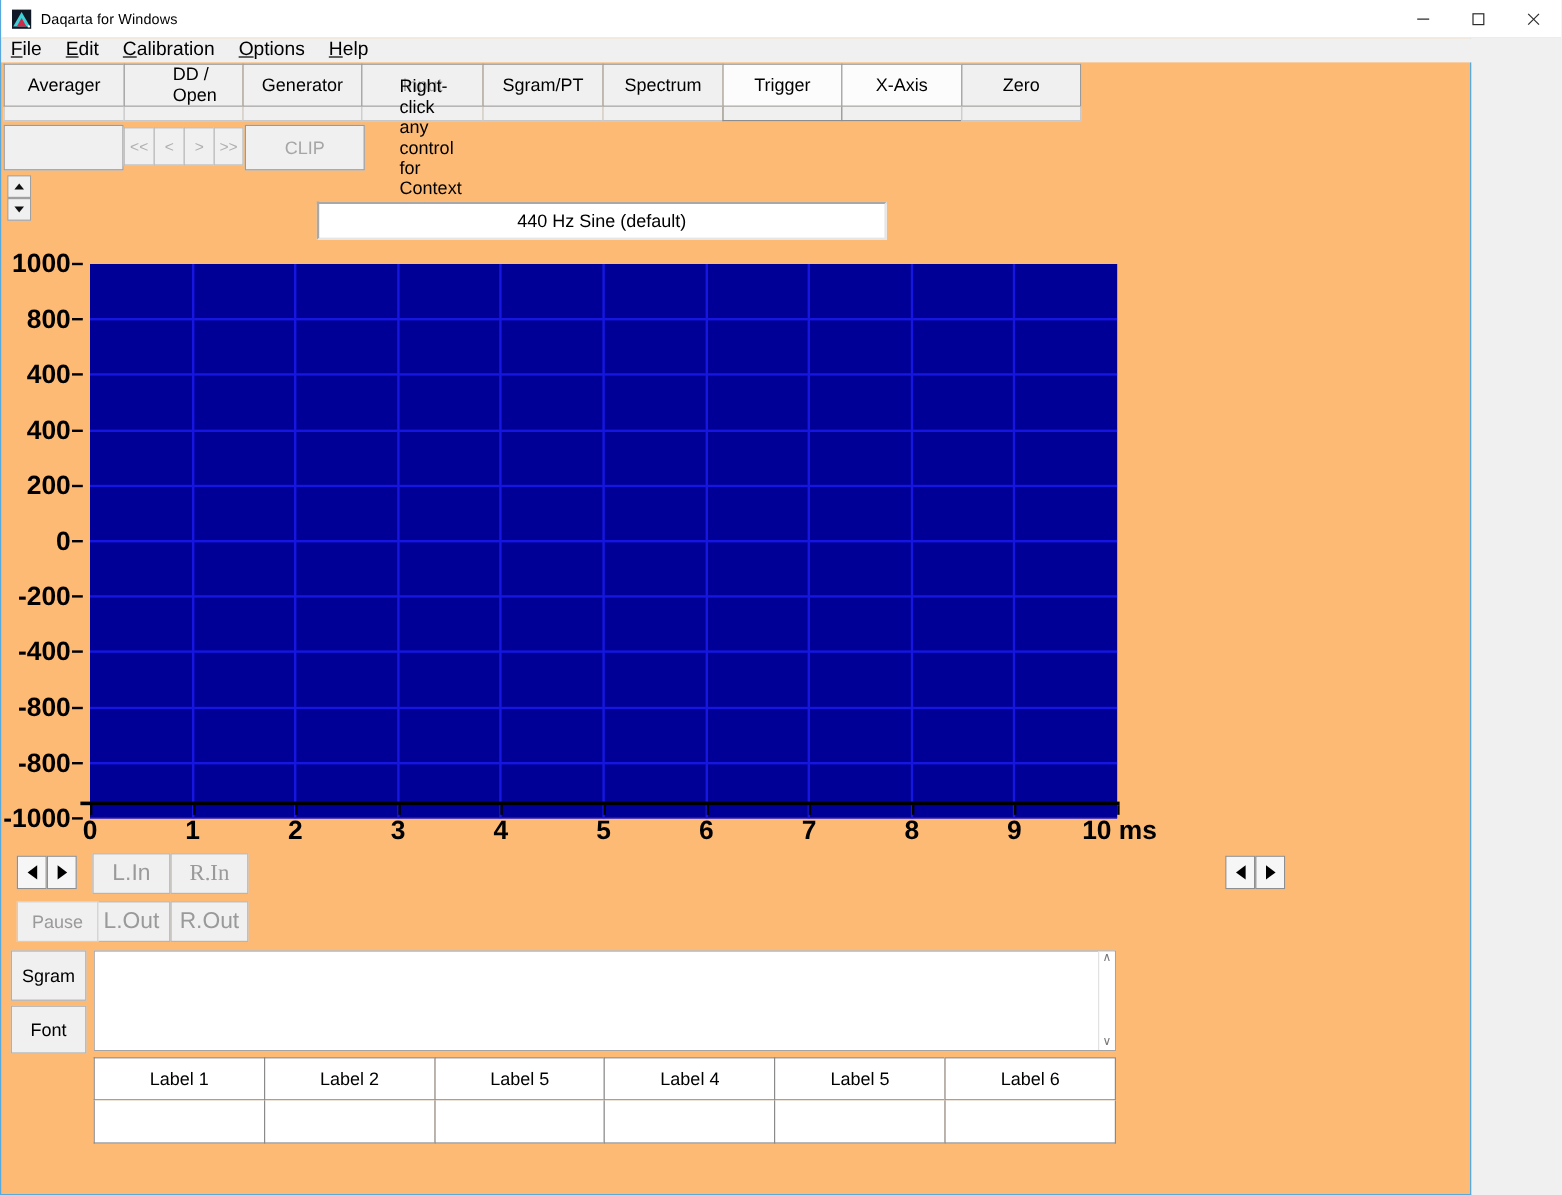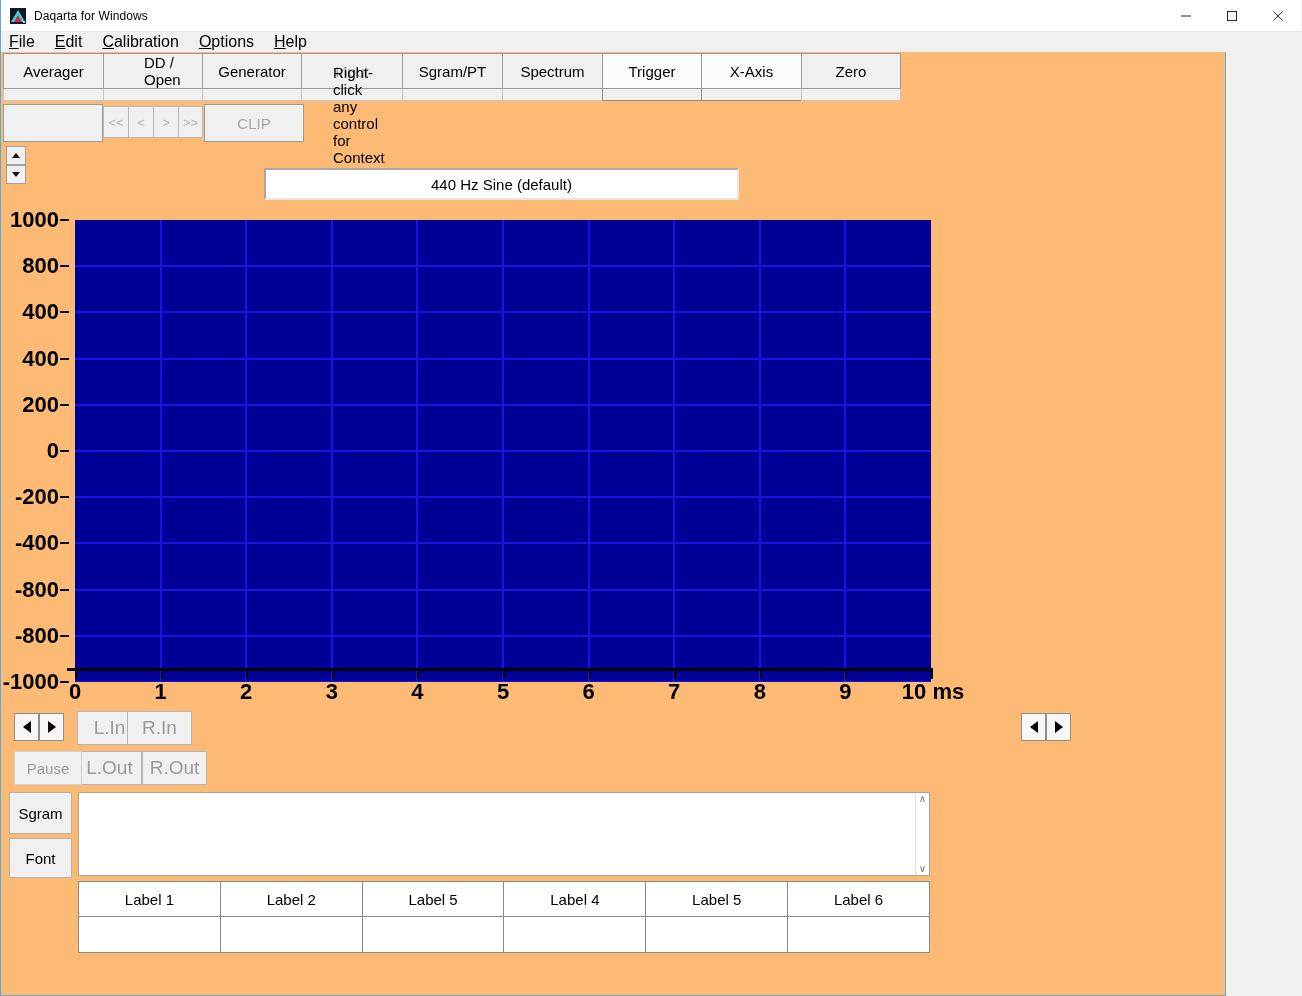"R.In" div.chanbtn { font-family: none -> Liberation Serif, serif; left: 126px -> 141px }
